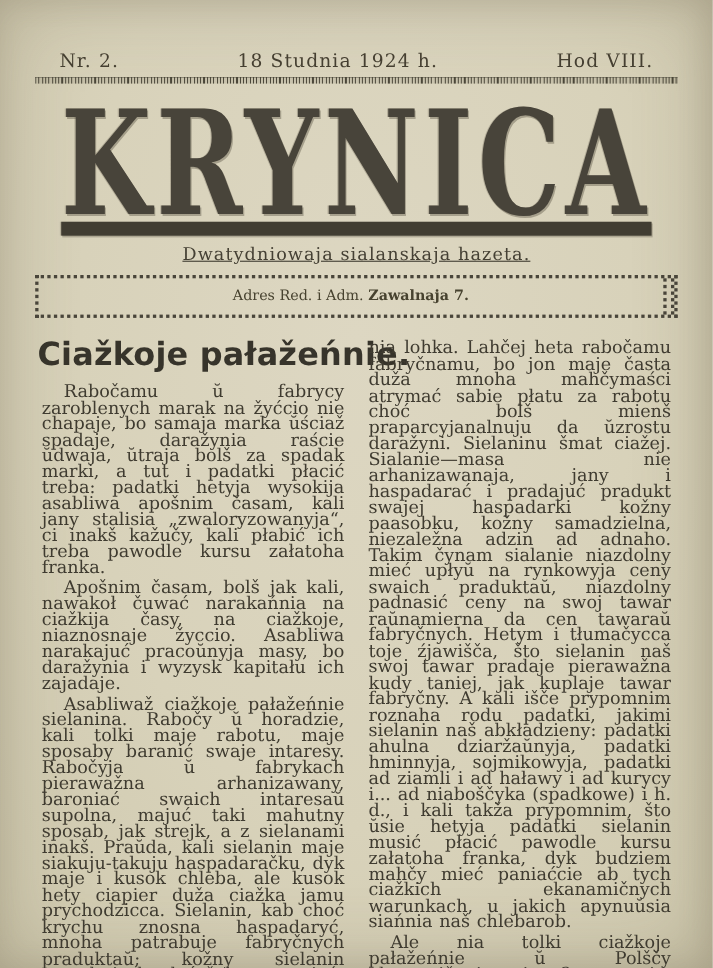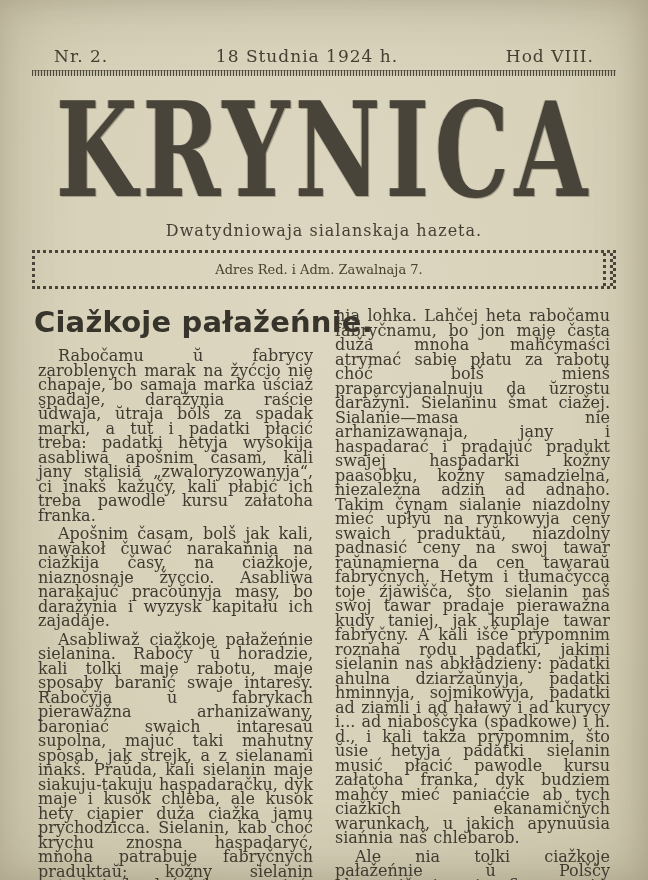"KRYNICA" .masthead { text-decoration: none -> underline }
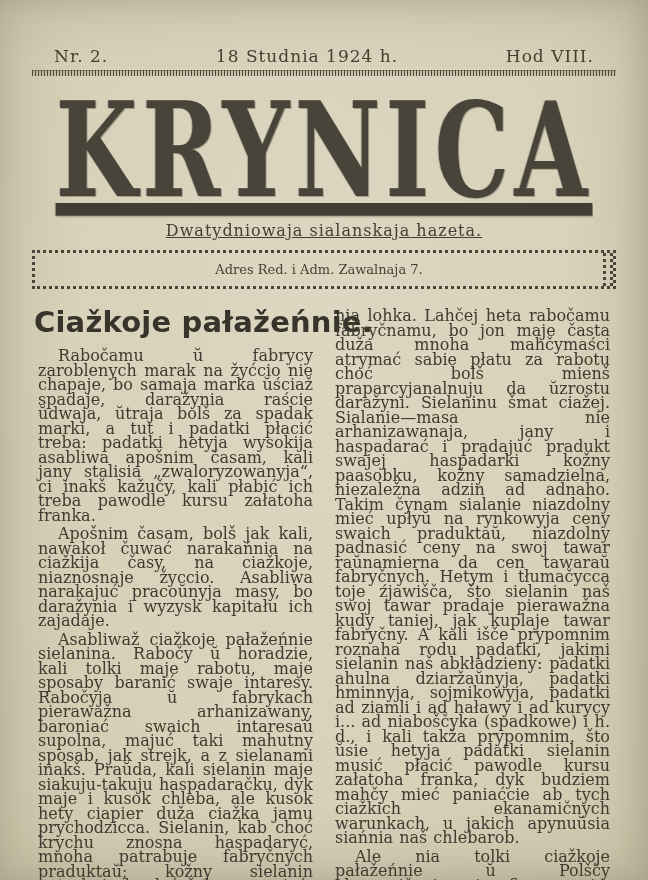"Zawalnaja 7." .infobox b { font-weight: normal -> bold }
